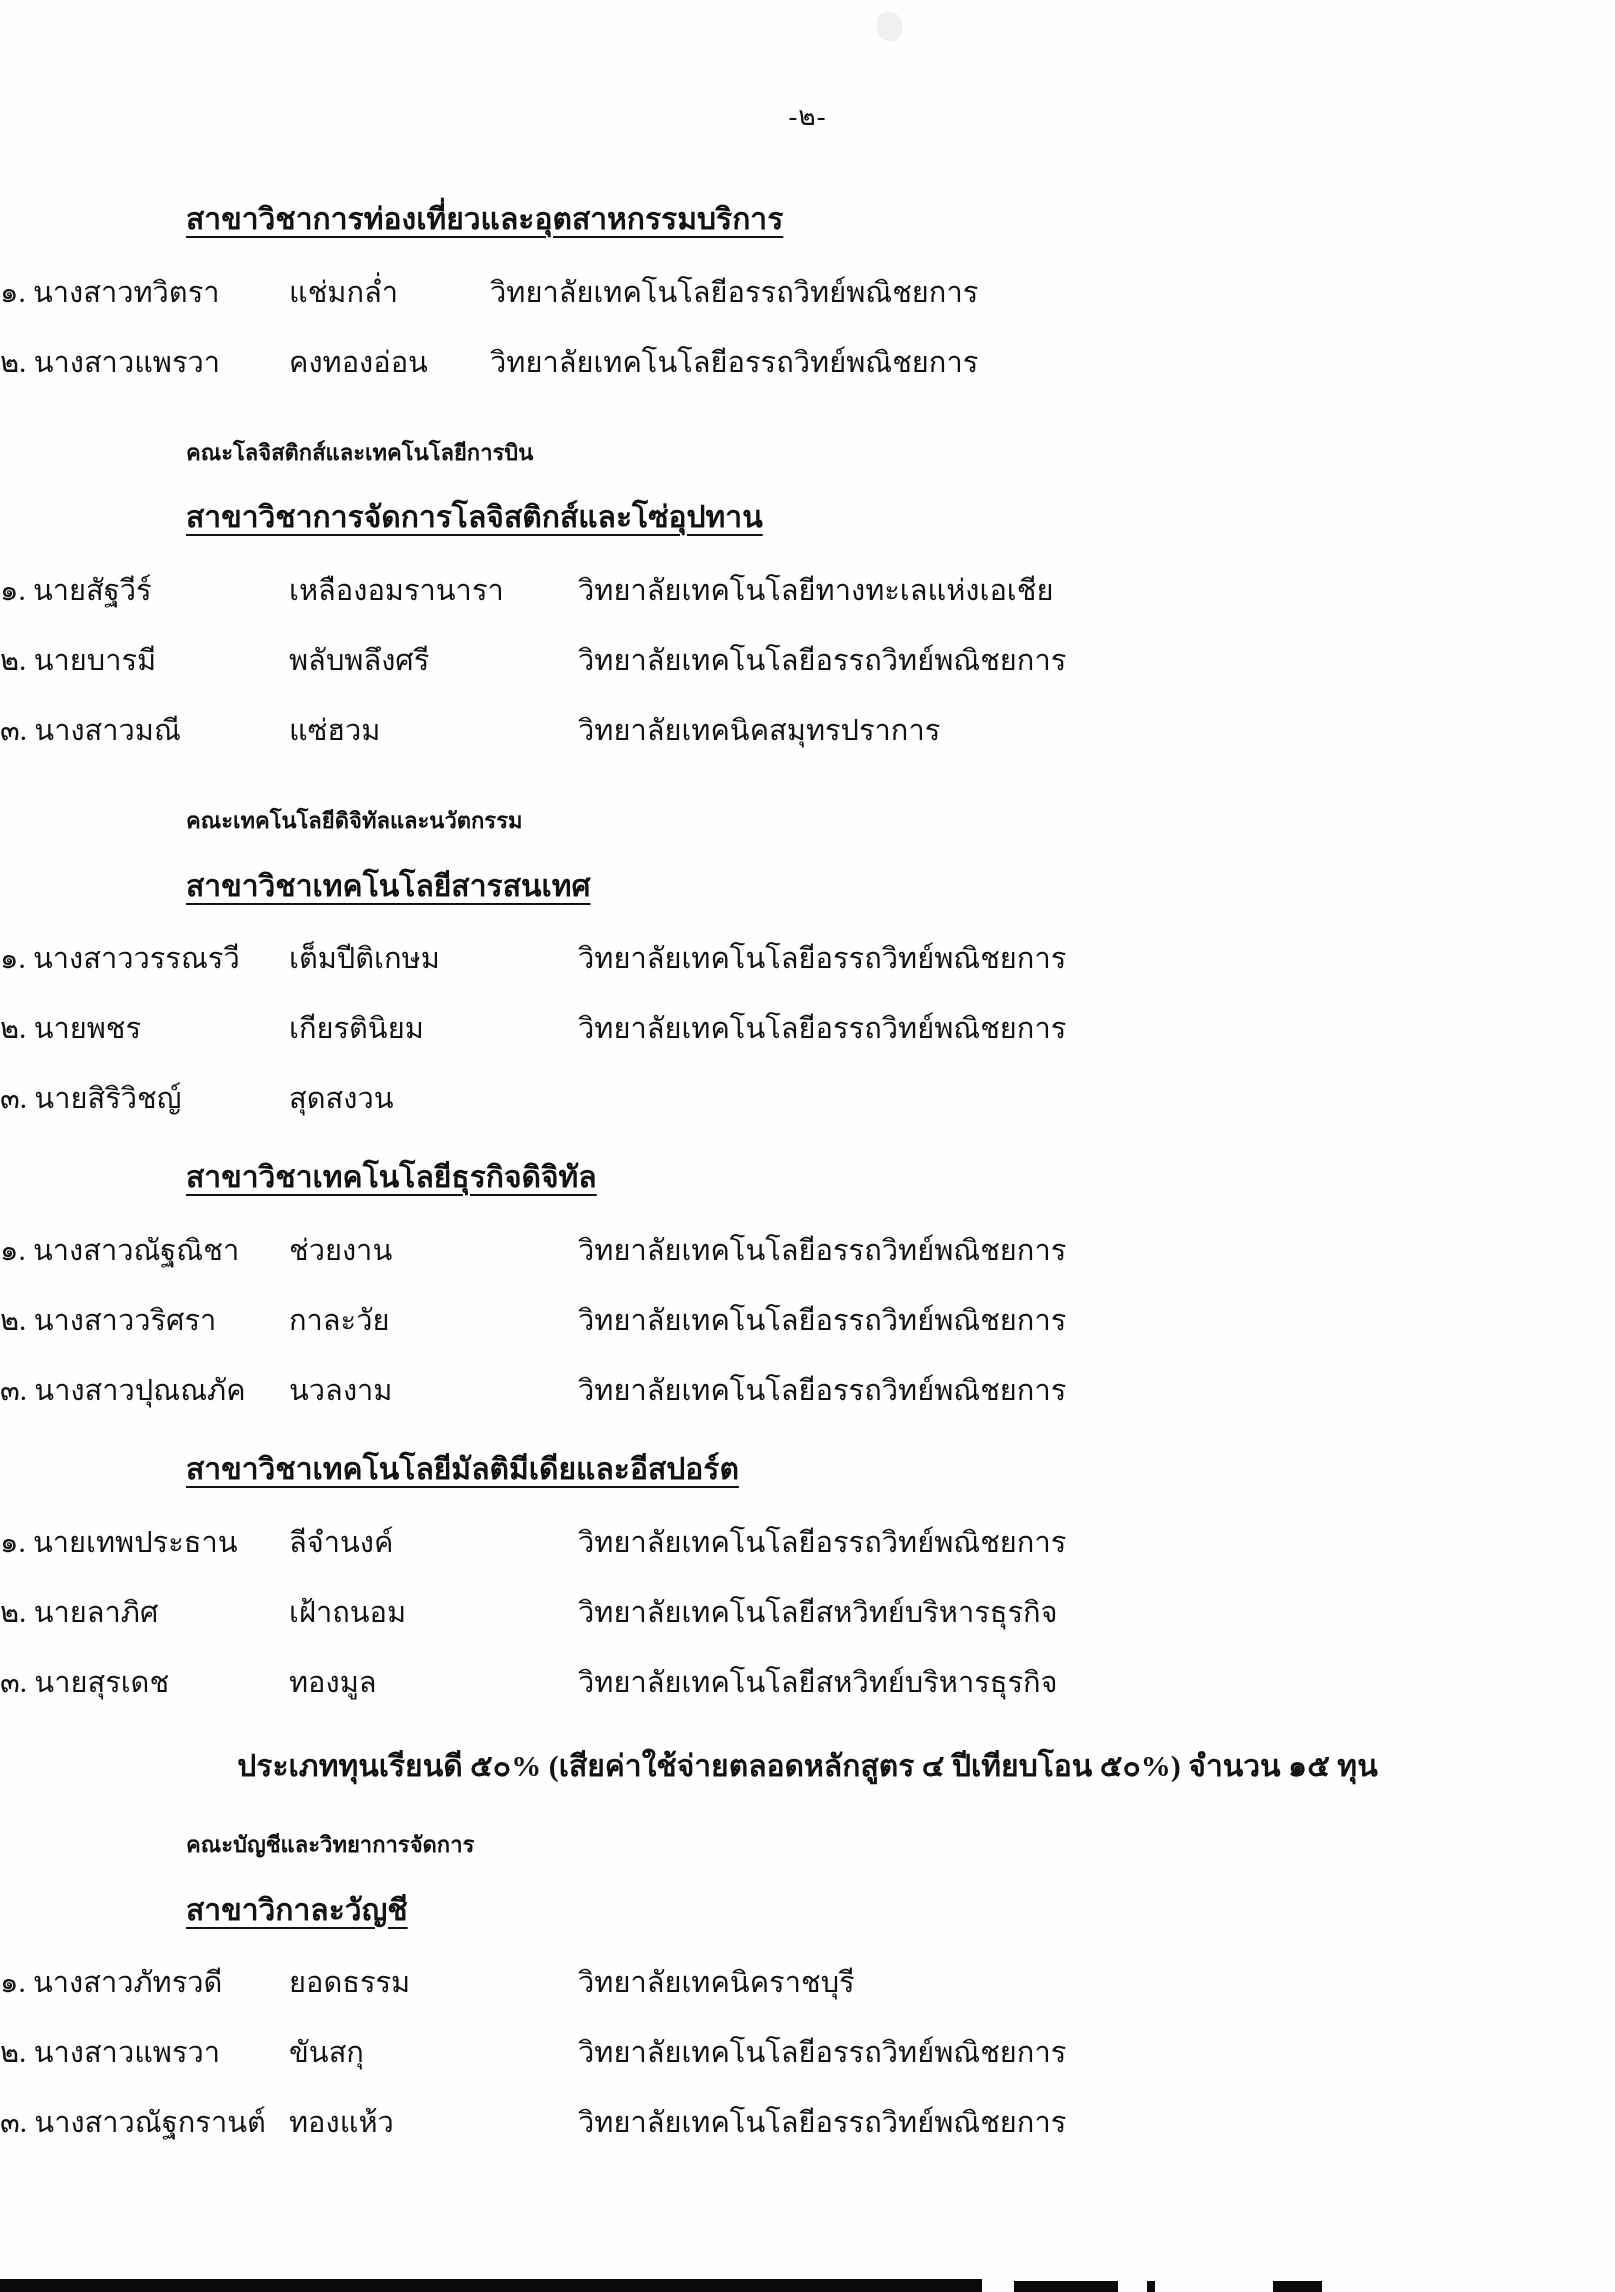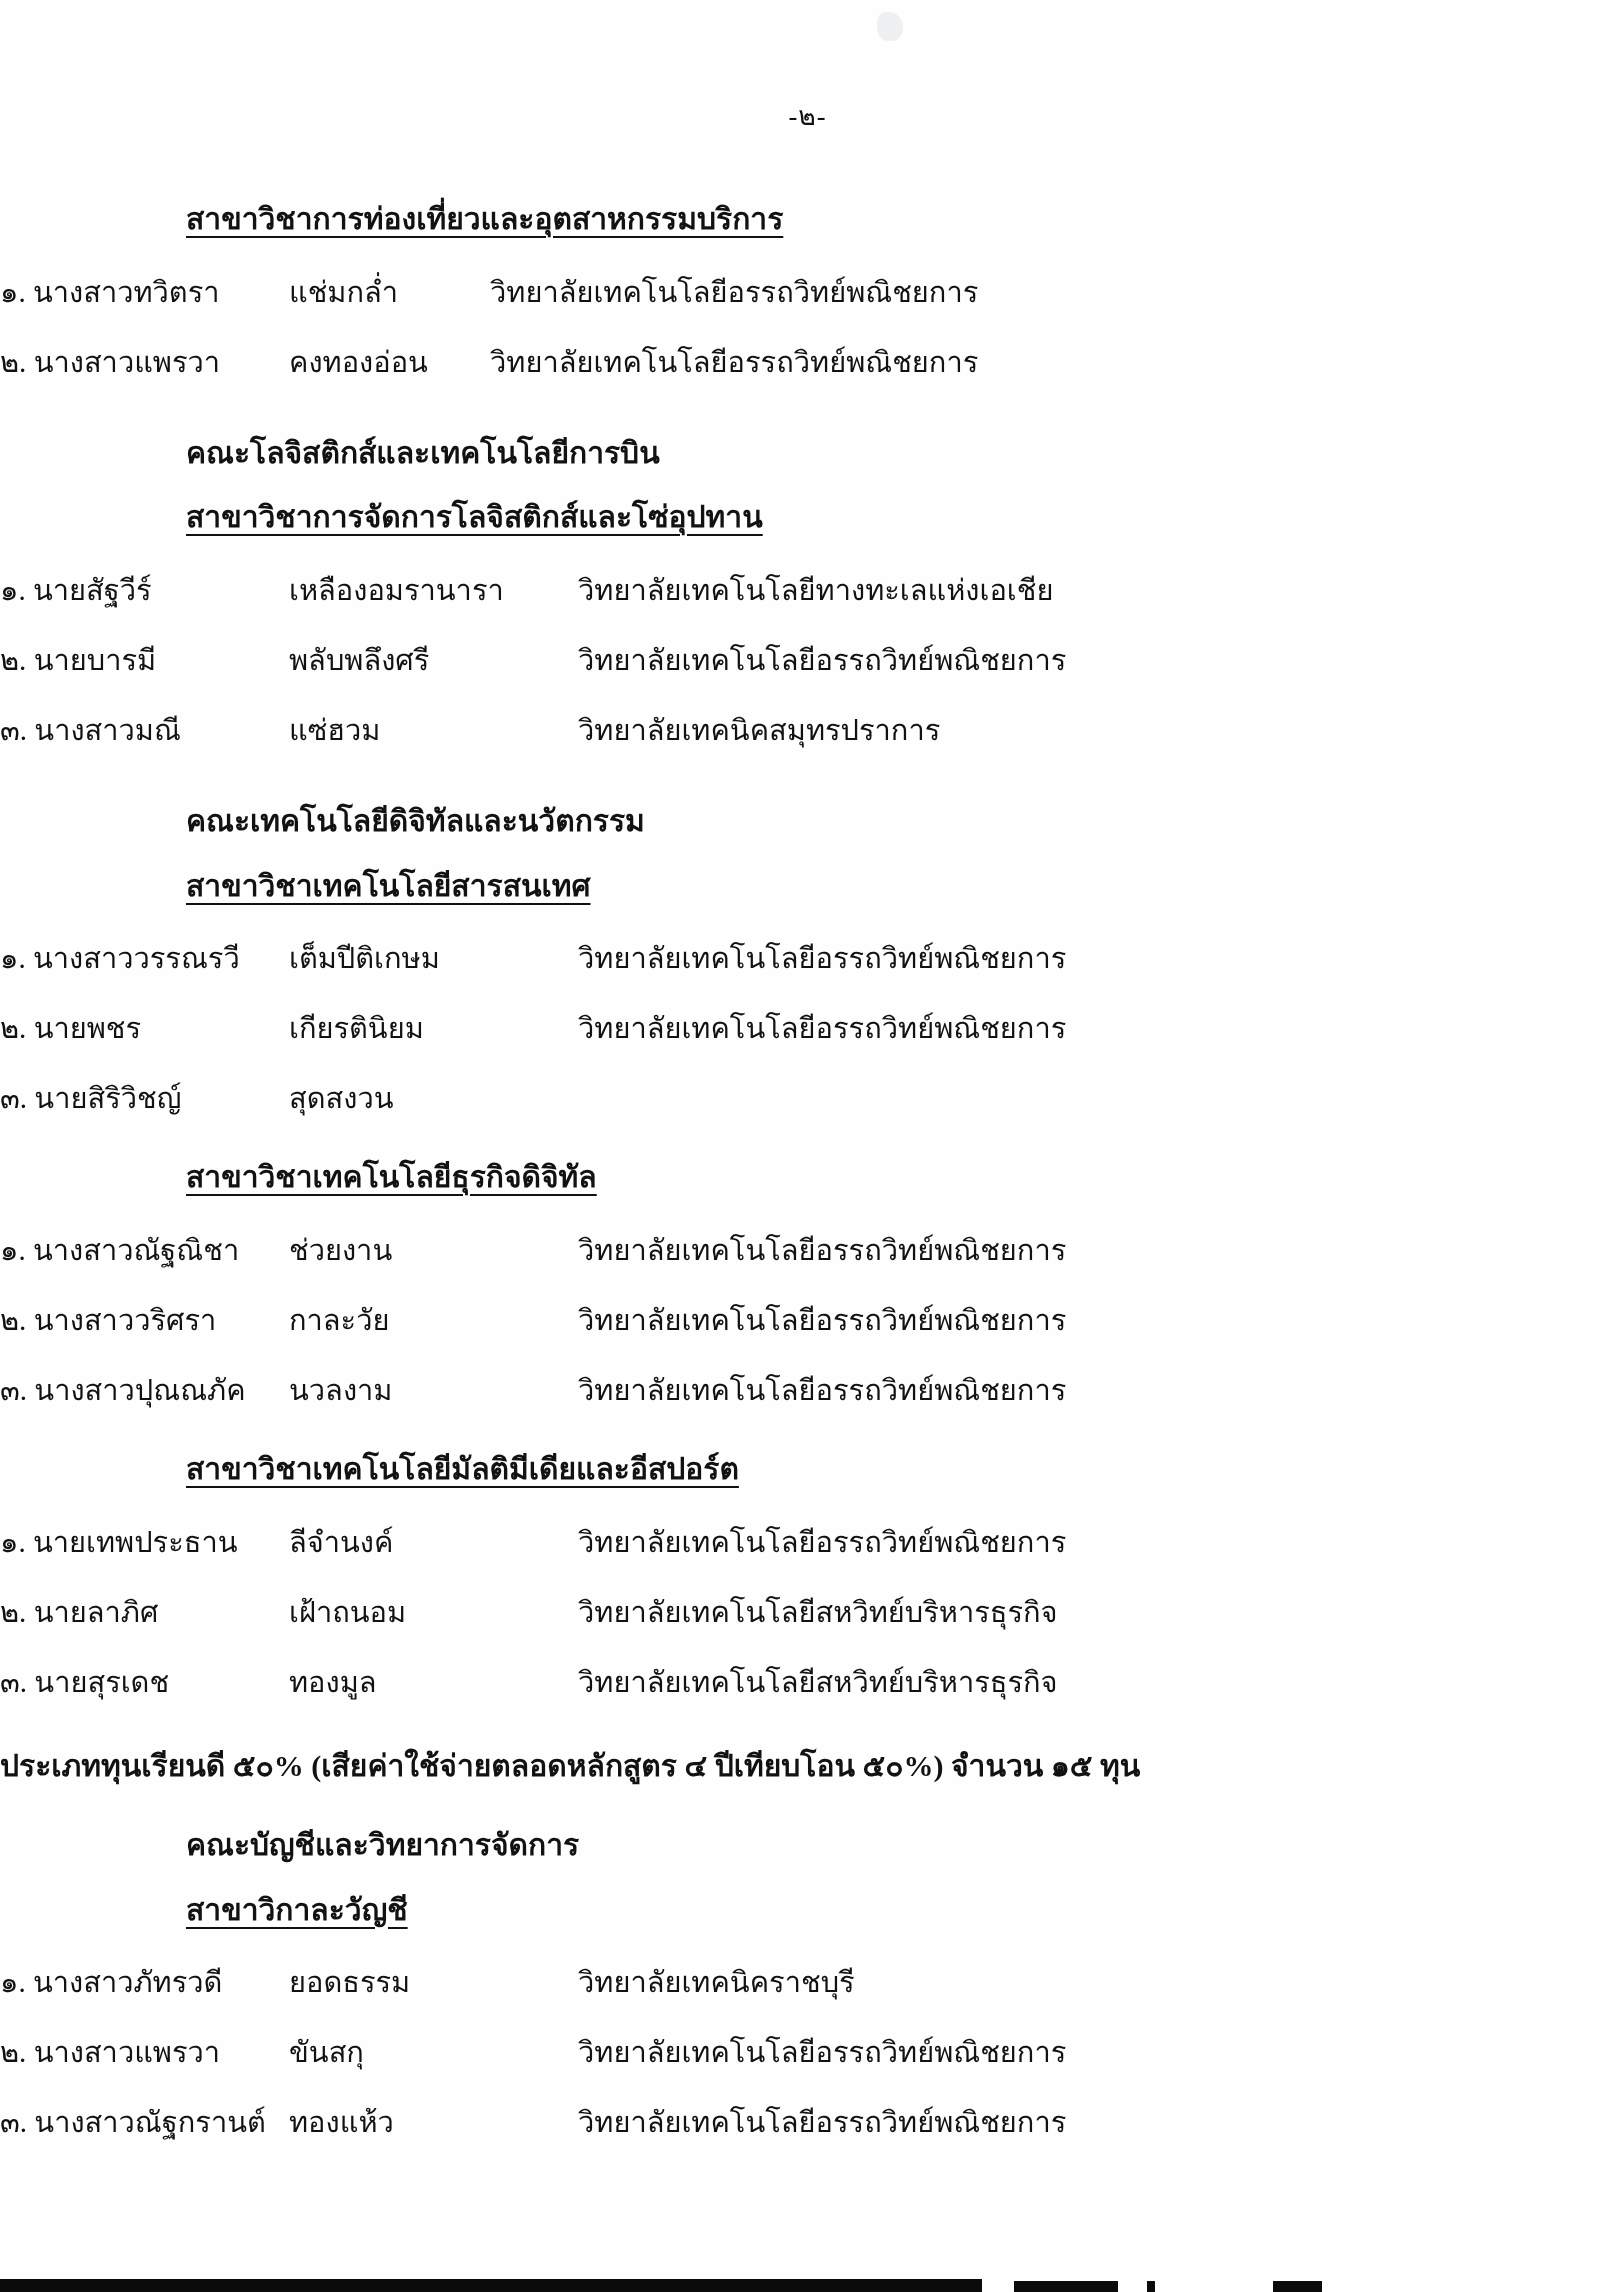"คณะโลจิสติกส์และเทคโนโลยีการบิน" .faculty { font-size: 30px -> 22px }
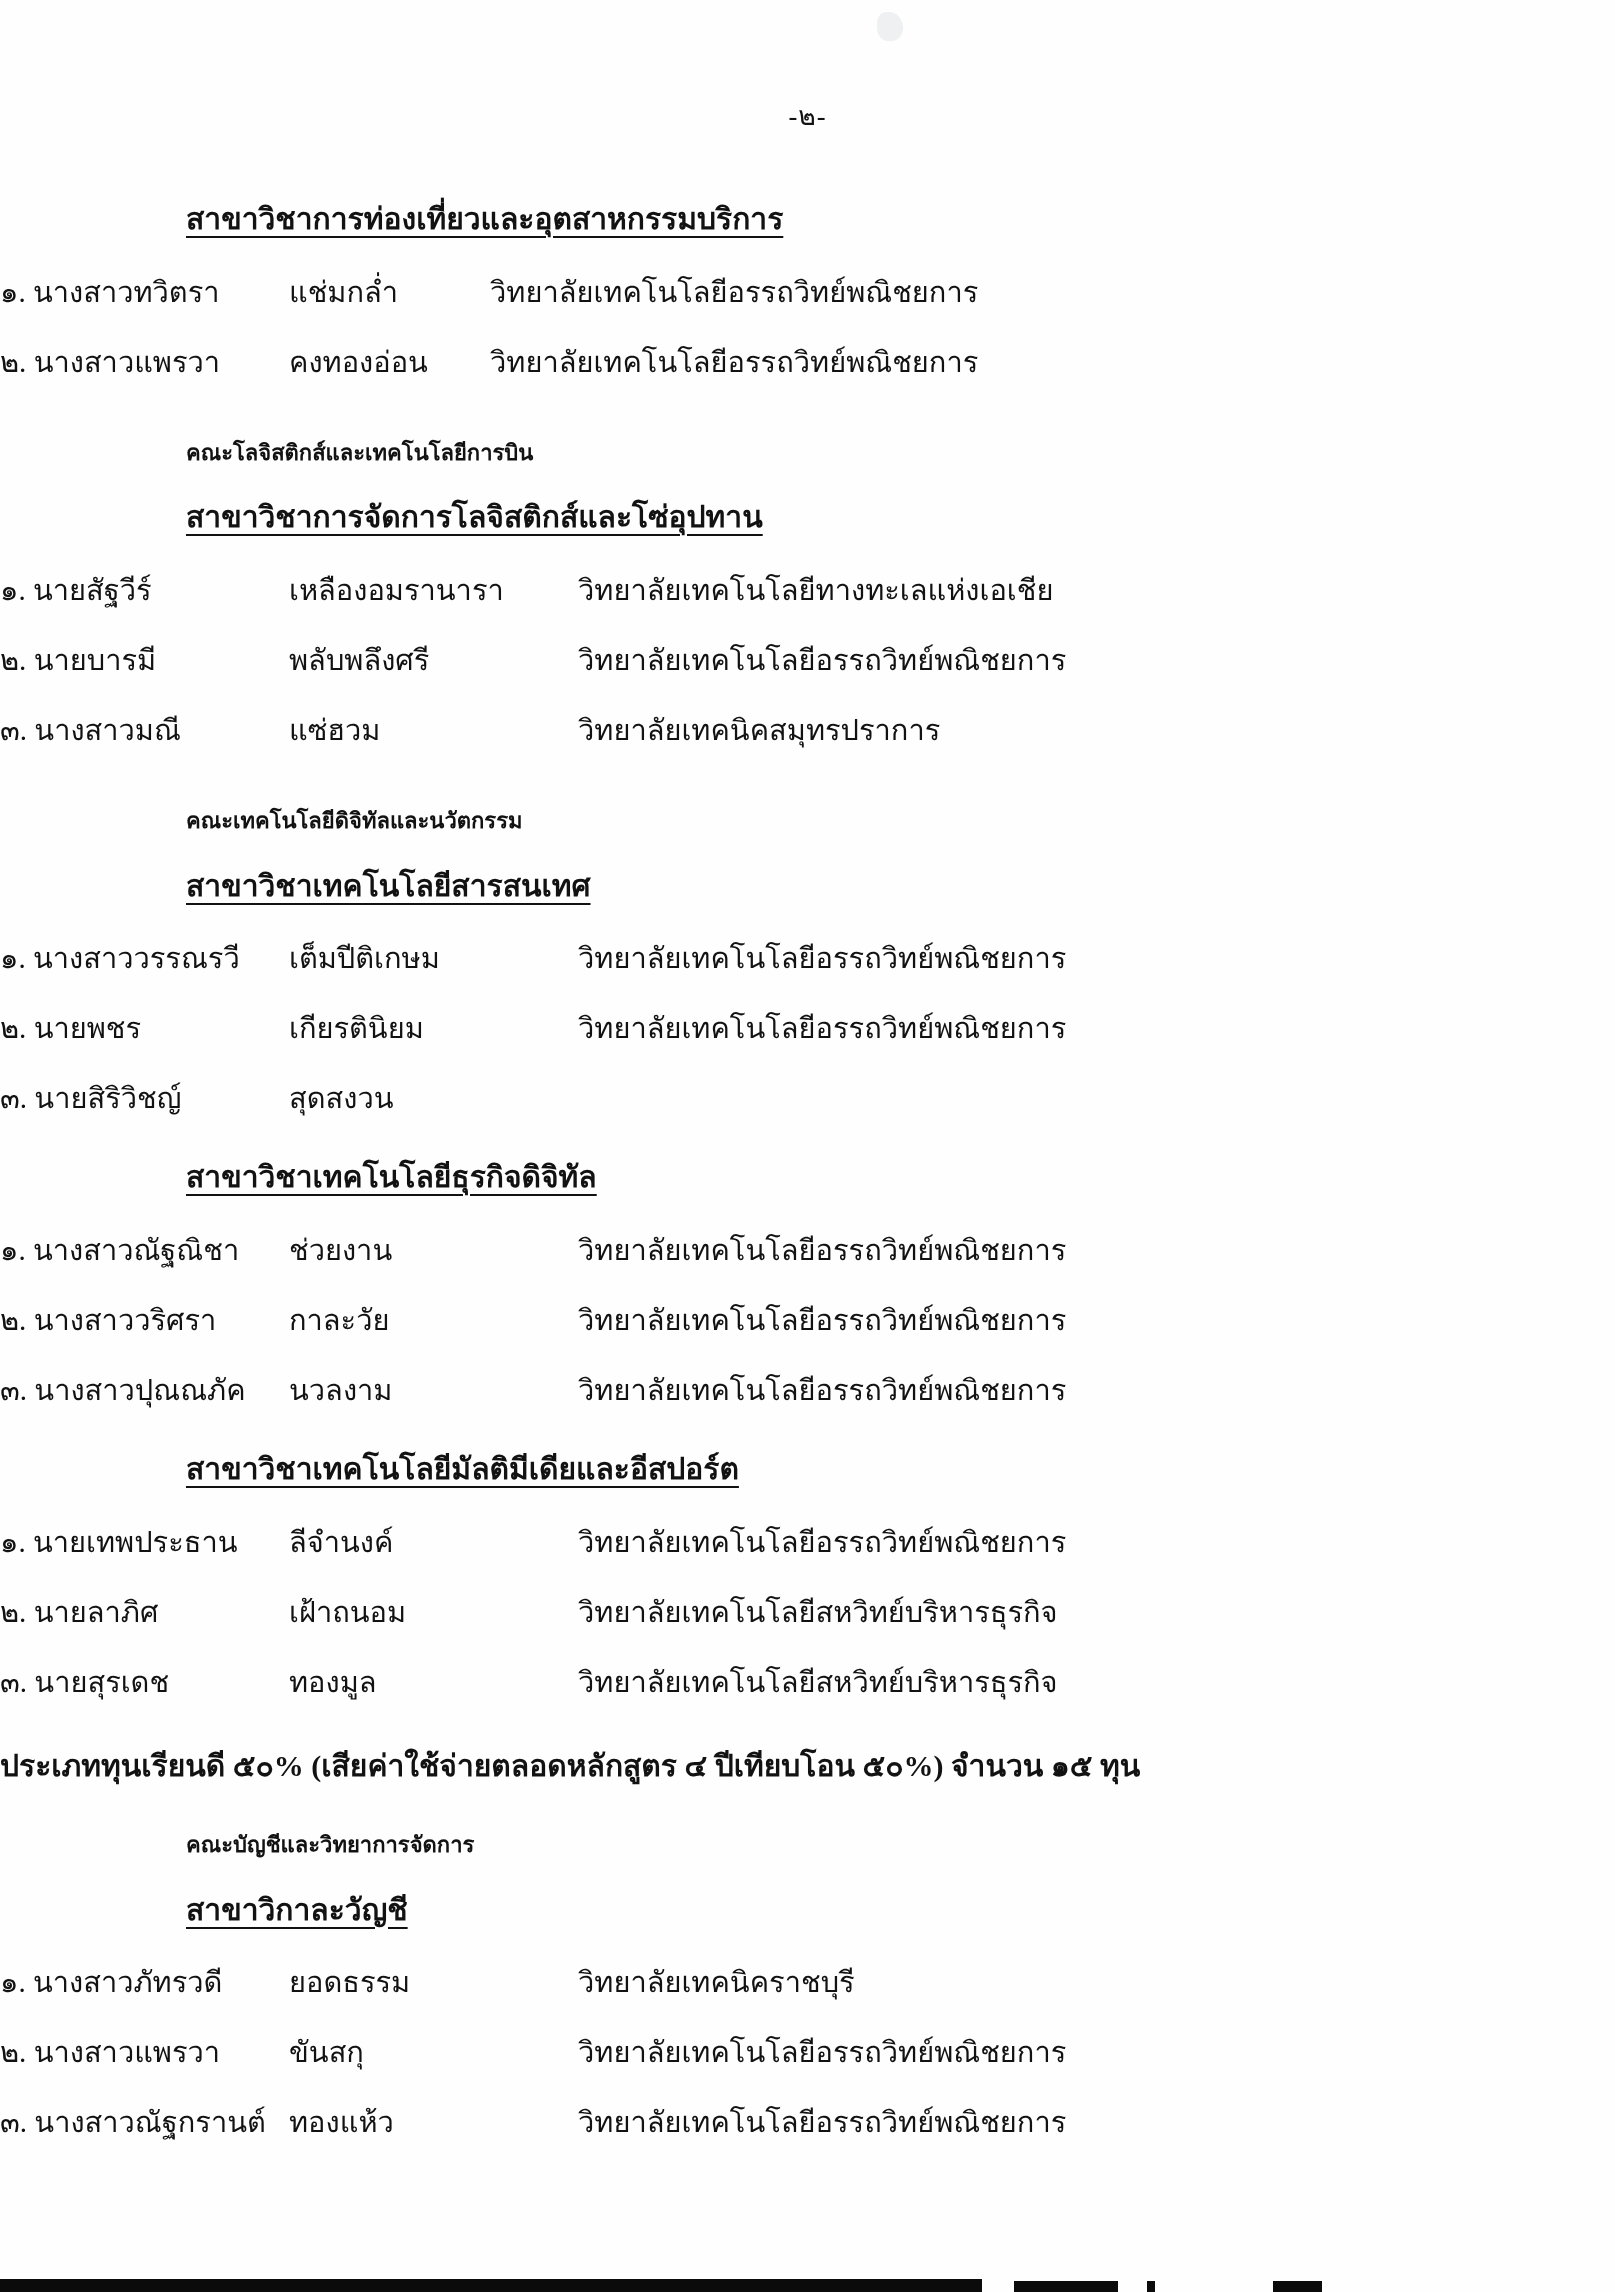"ประเภททุนเรียนดี ๕๐%" .note { text-align: none -> center }
